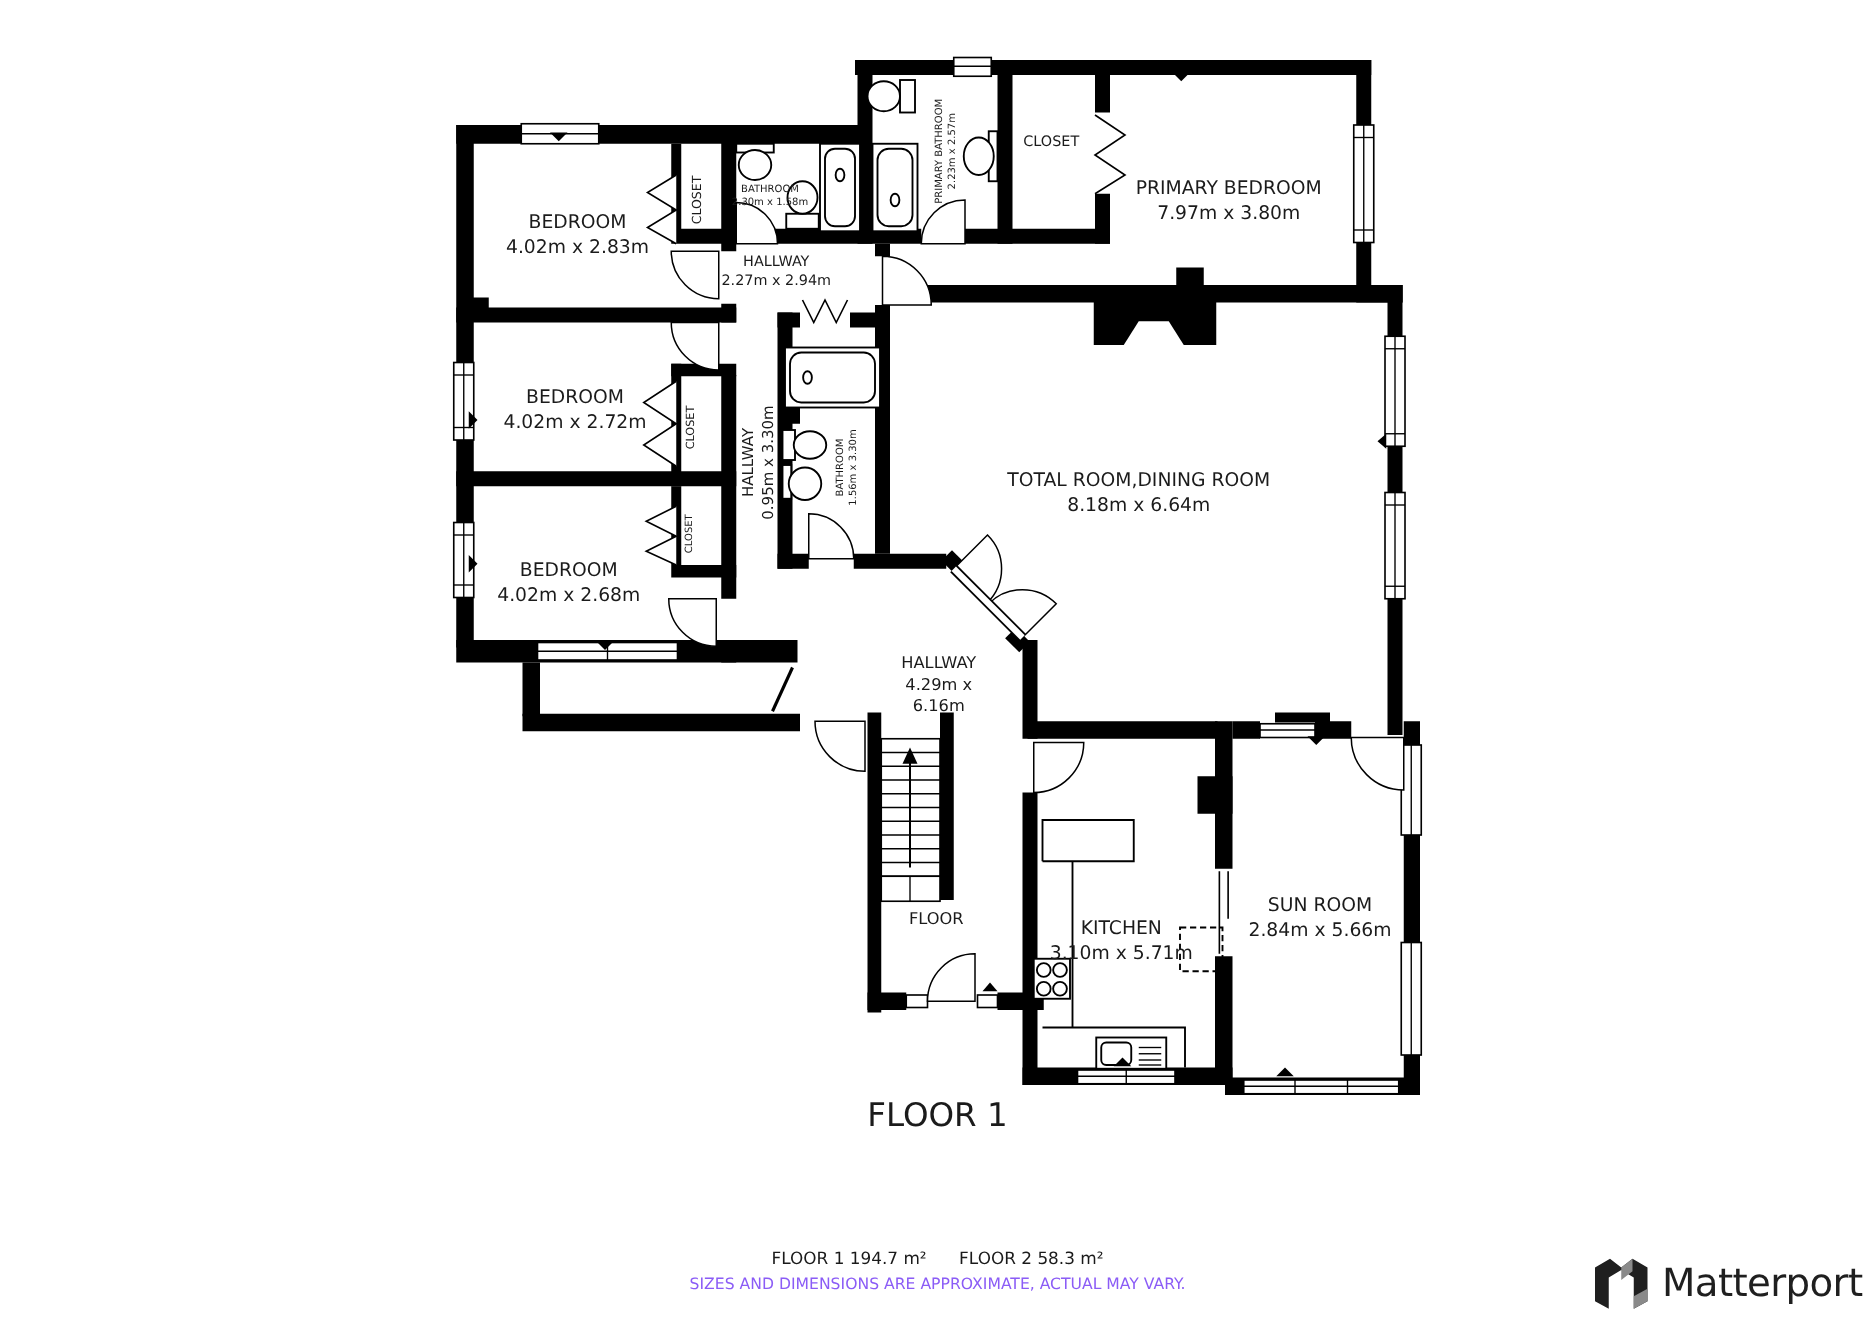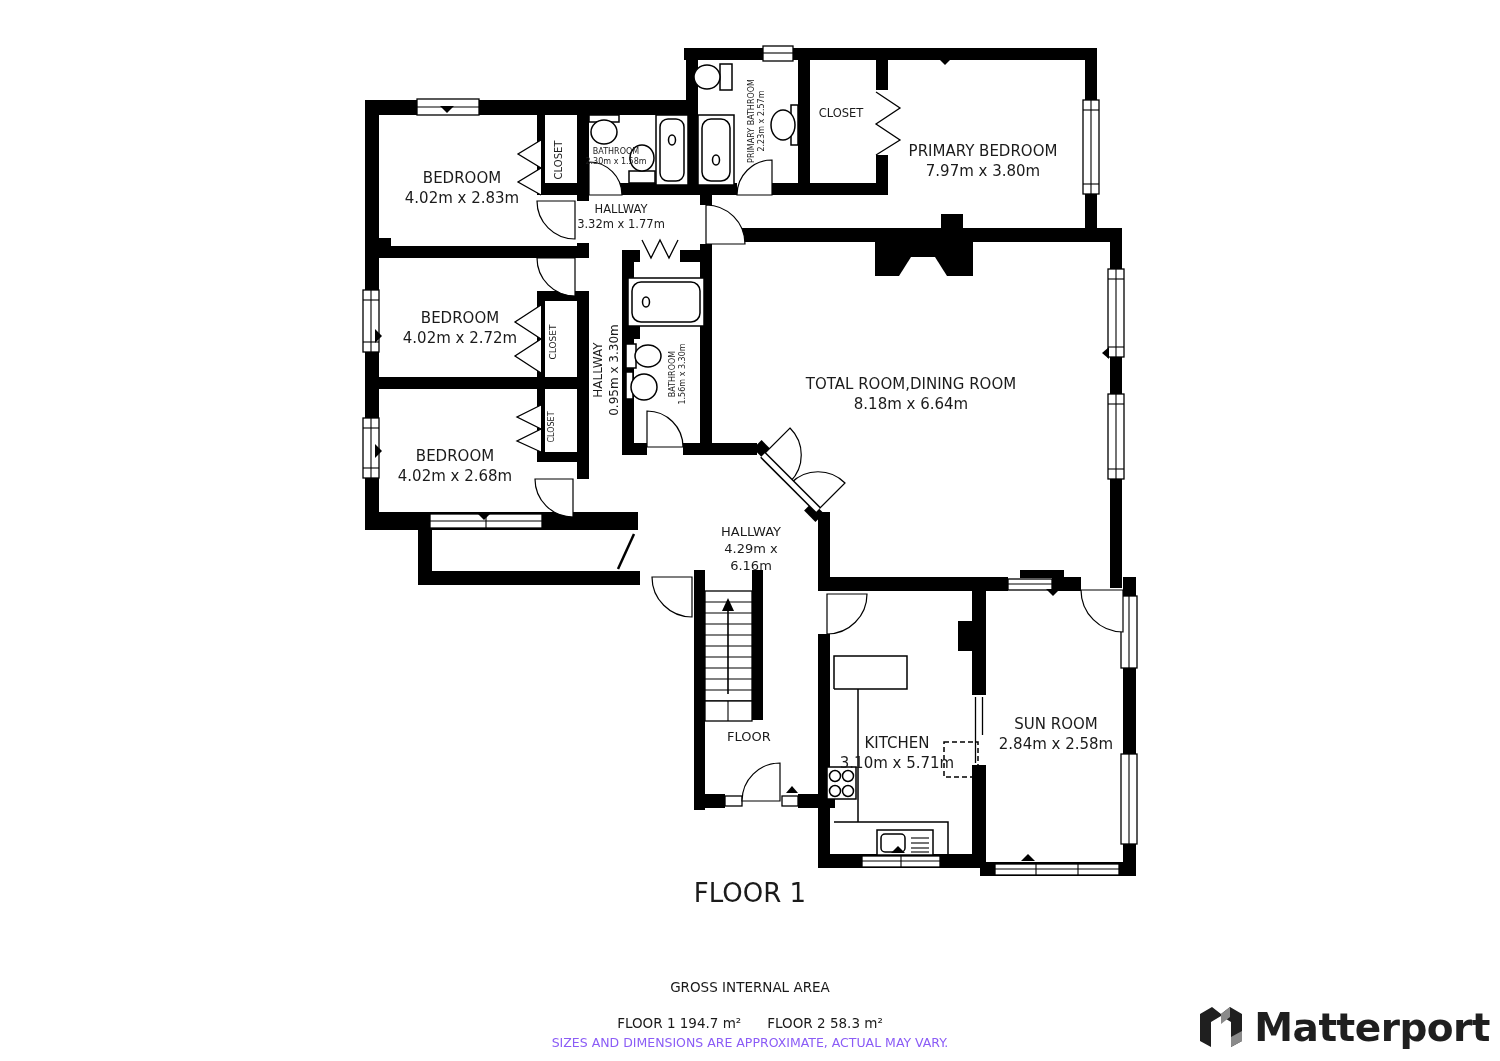"3.32m x 1.77m" div { text: 3.32m x 1.77m -> 2.27m x 2.94m }
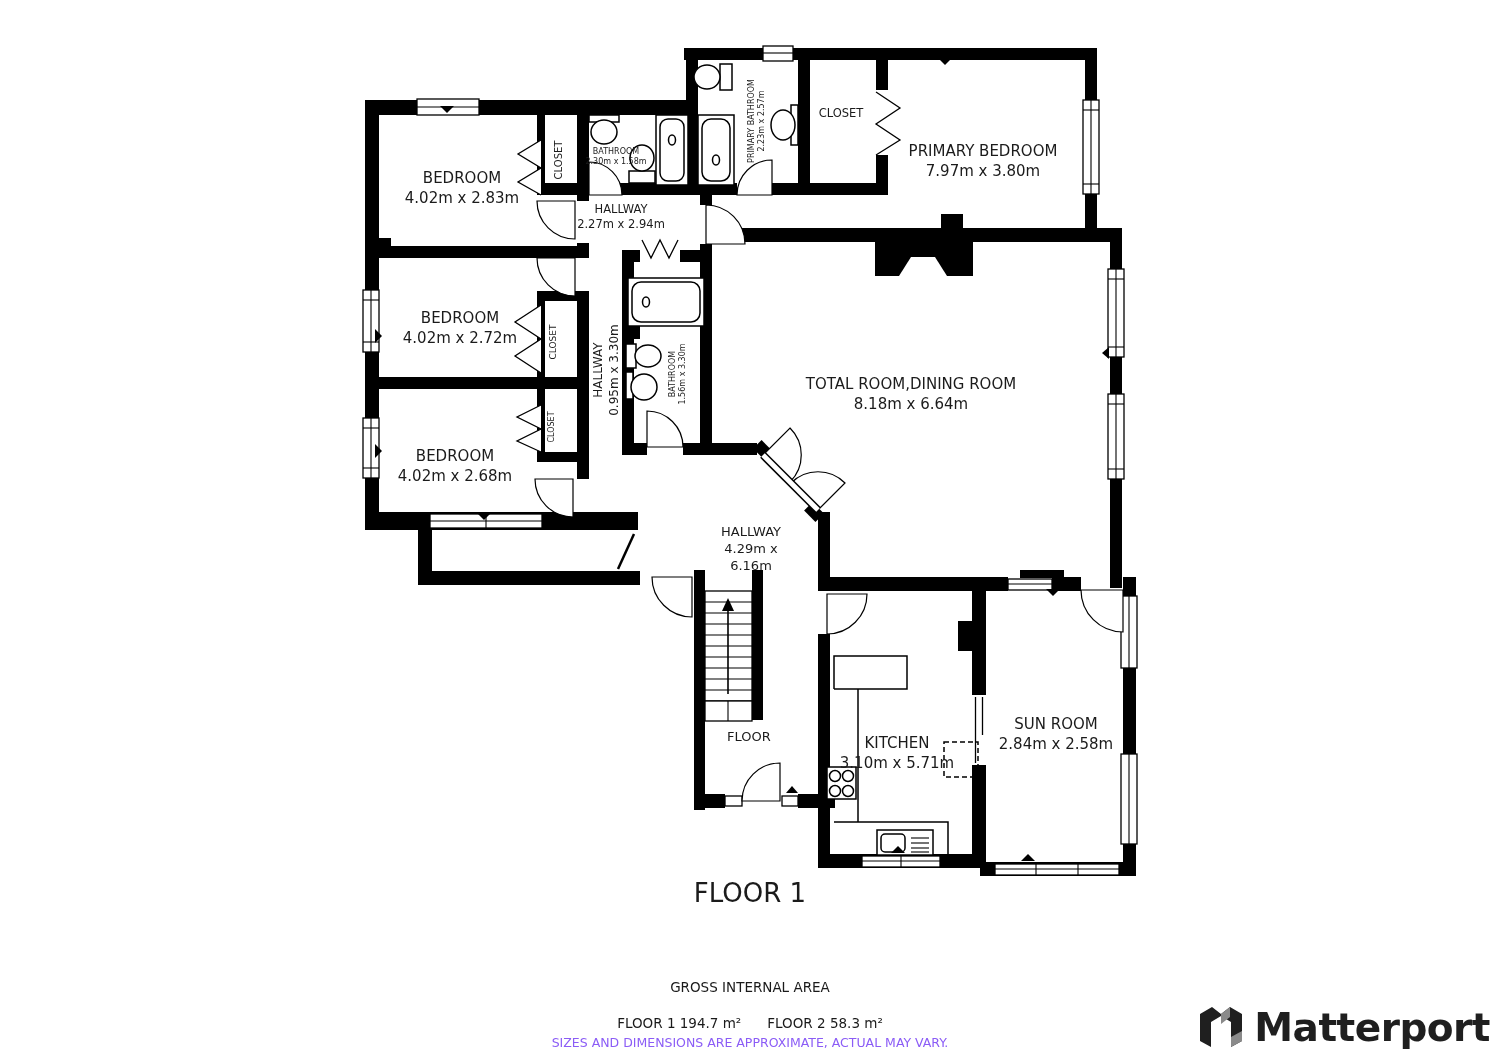"2.84m x 2.58m" div { text: 2.58m -> 5.66m }
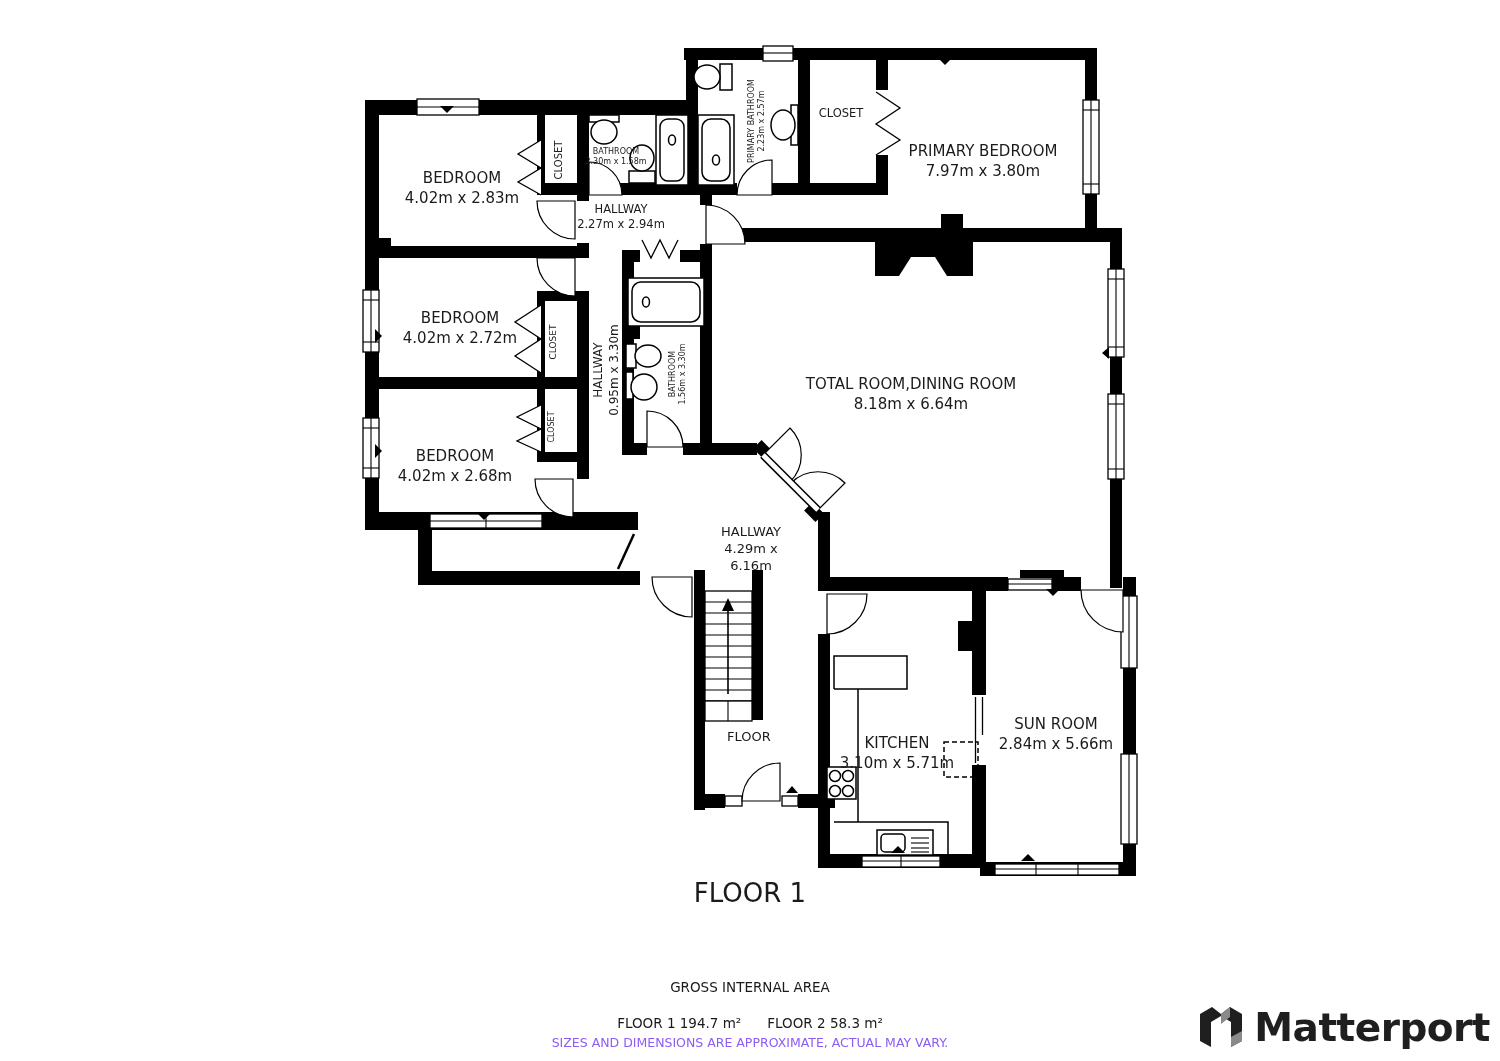"GROSS INTERNAL AREA" div.h { html: <div>GROSS INTERNAL AREA</div> -> none }
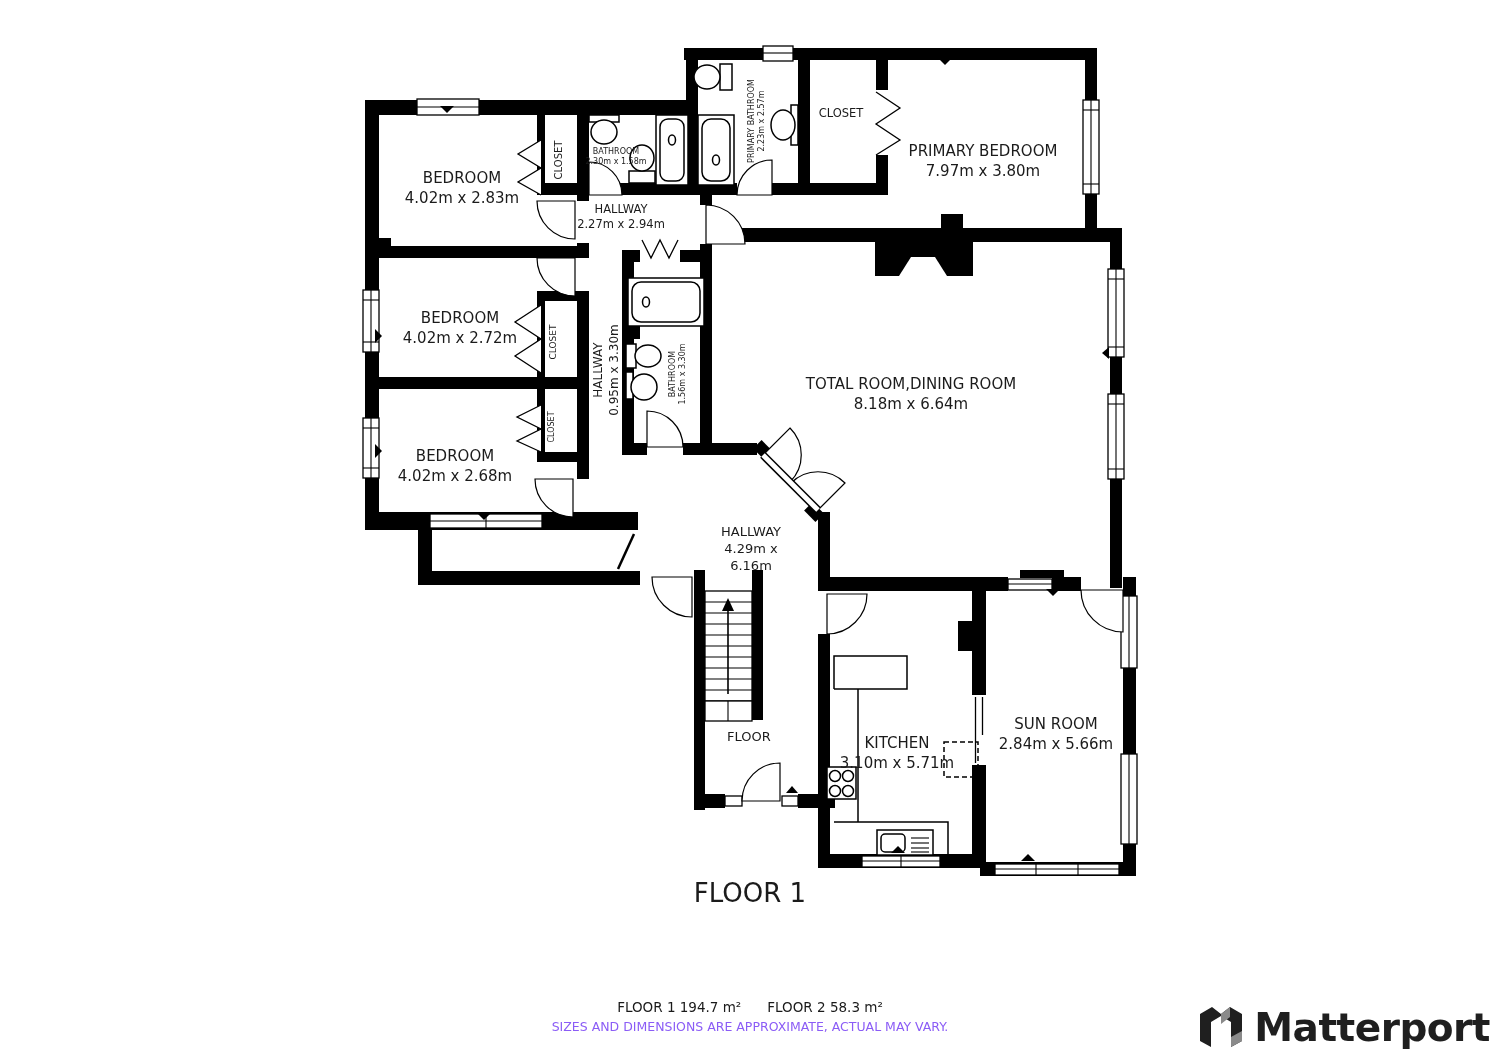"Matterport" .brand .word { font-size: 39px -> 31px; font-weight: bold -> normal }
